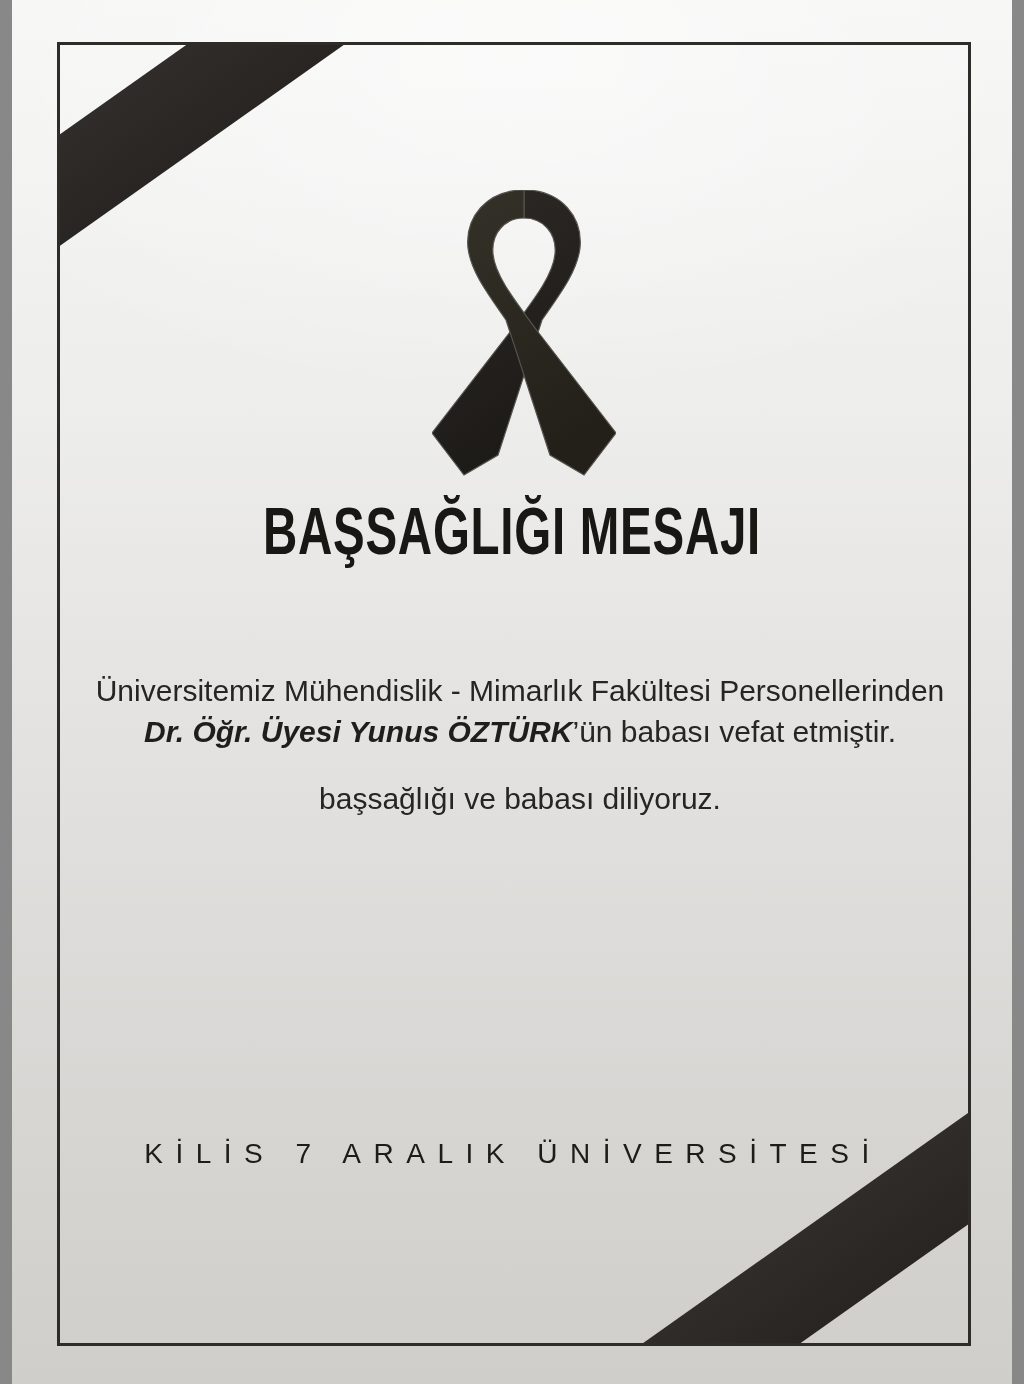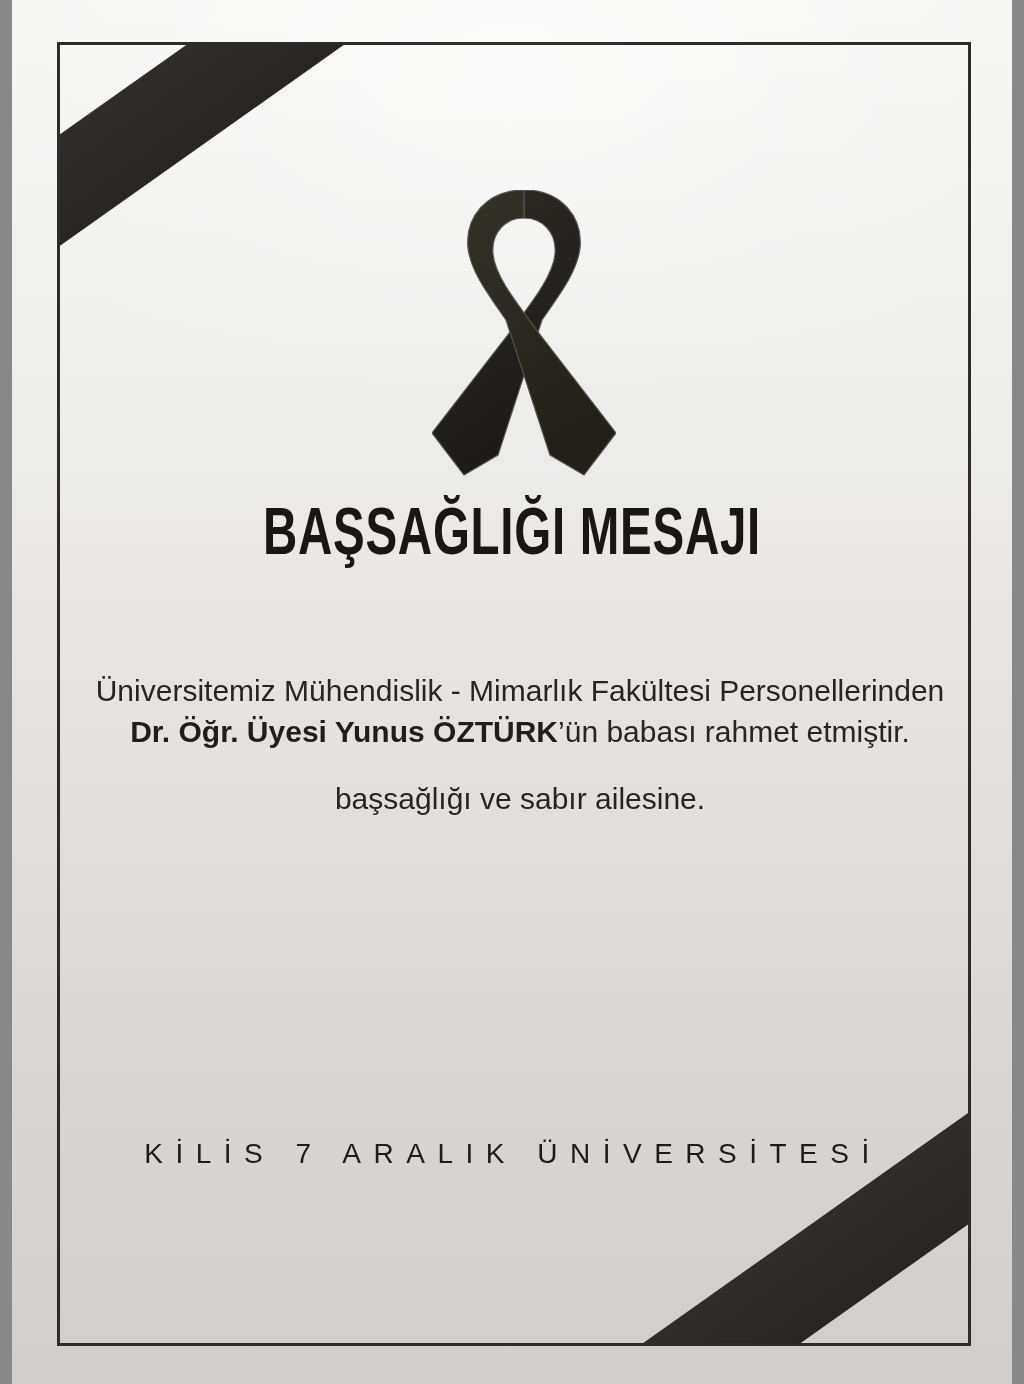"Dr. Öğr. Üyesi Yunus ÖZTÜRK" .message b { font-style: none -> italic }
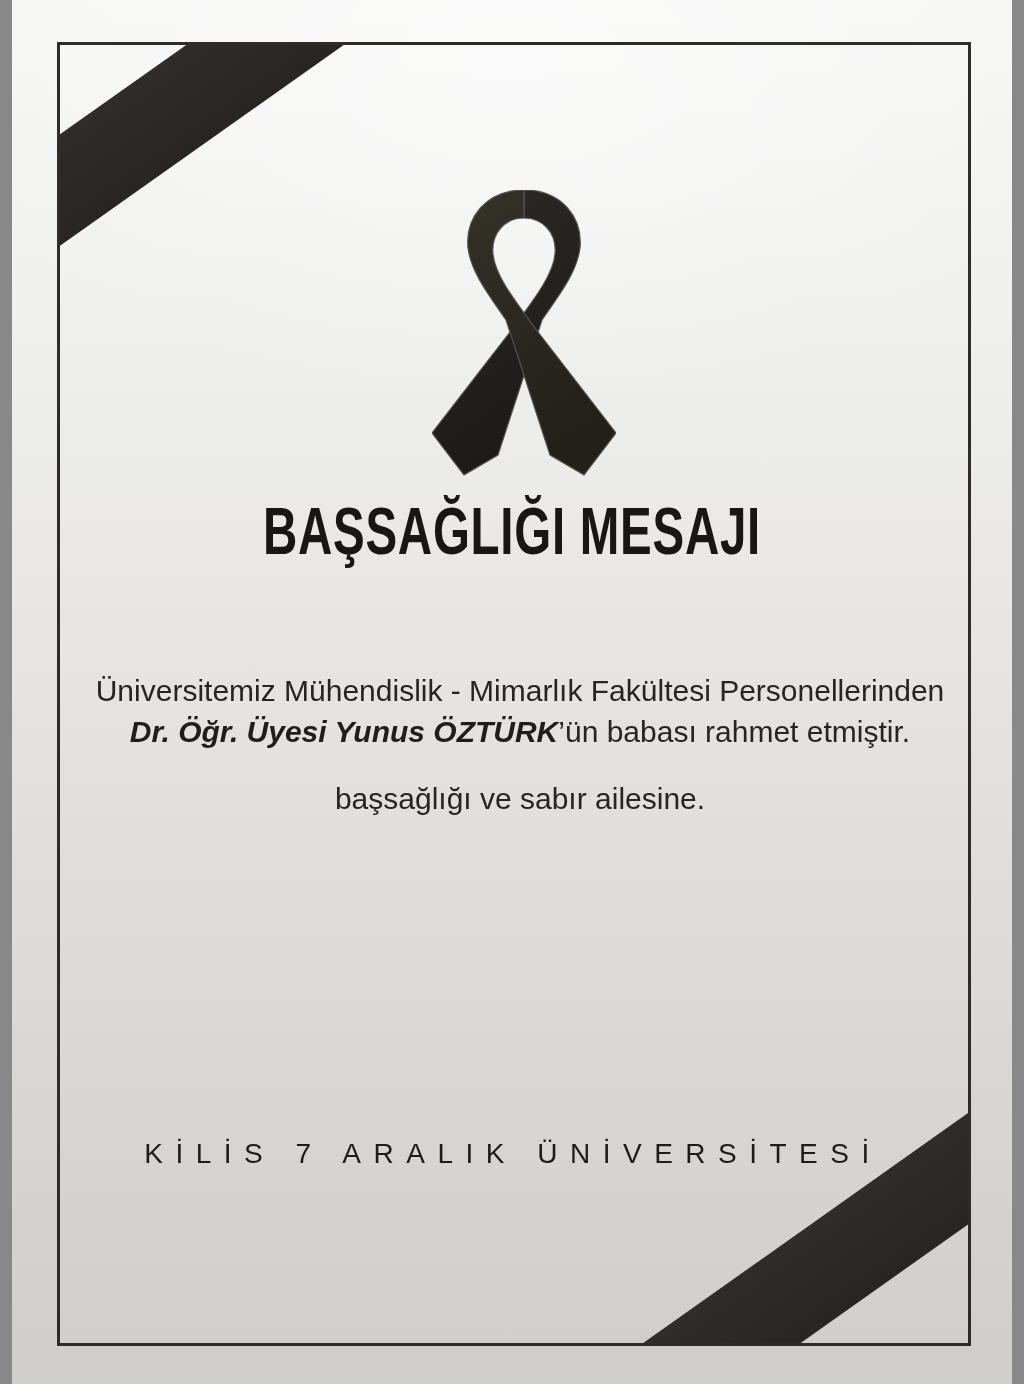"’ün babası rahmet etmiştir." span { text: rahmet -> vefat }
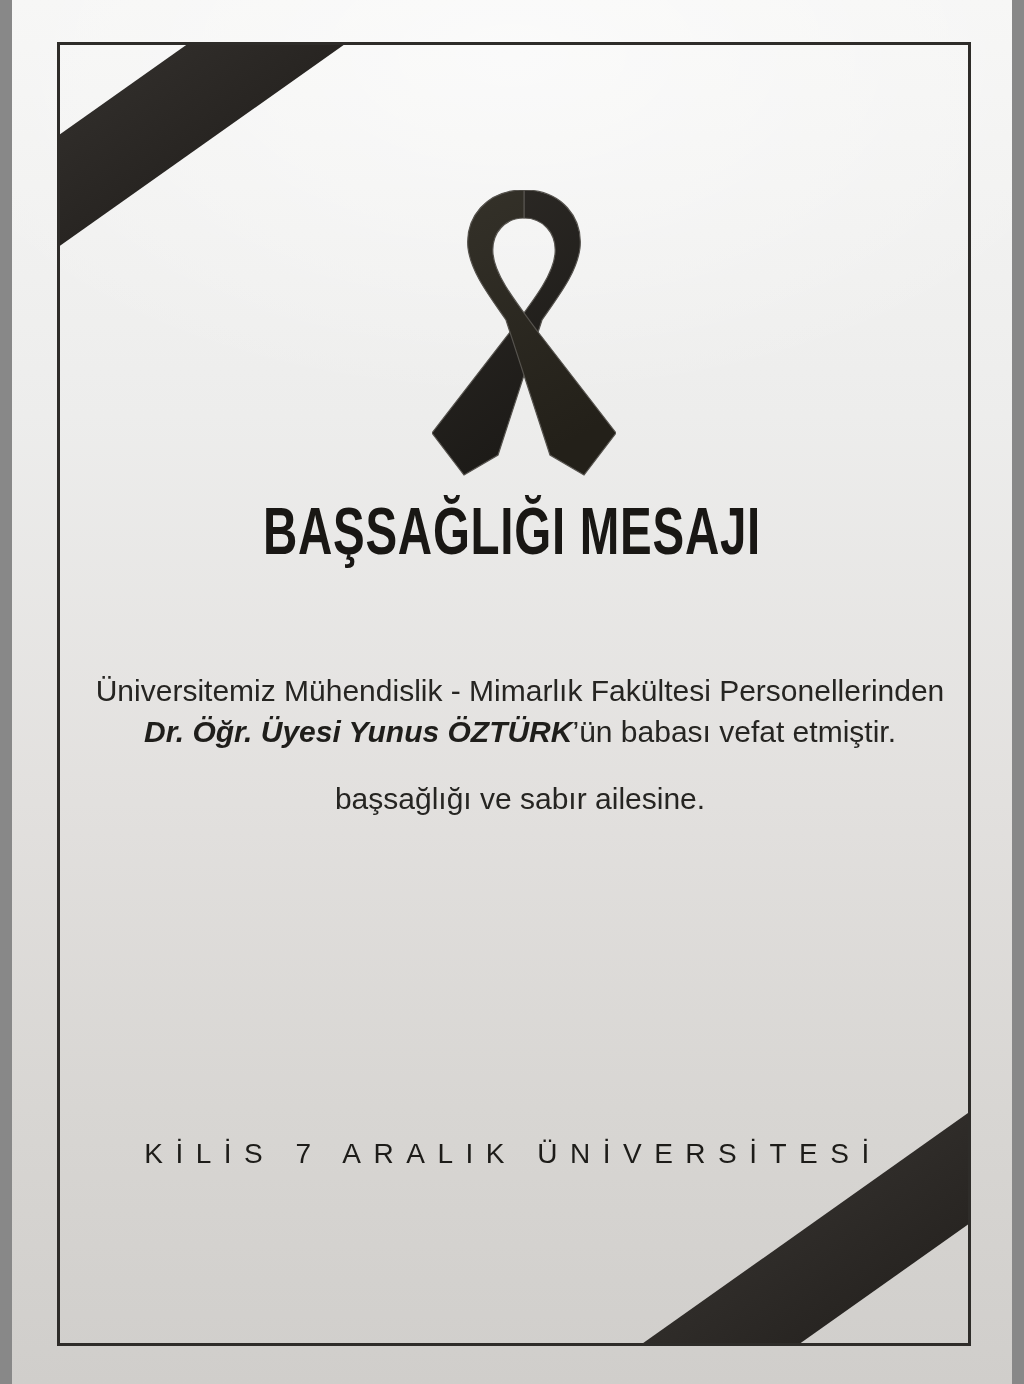"başsağlığı ve sabır ailesine." span.line { text: sabır ailesine -> babası diliyoruz }
